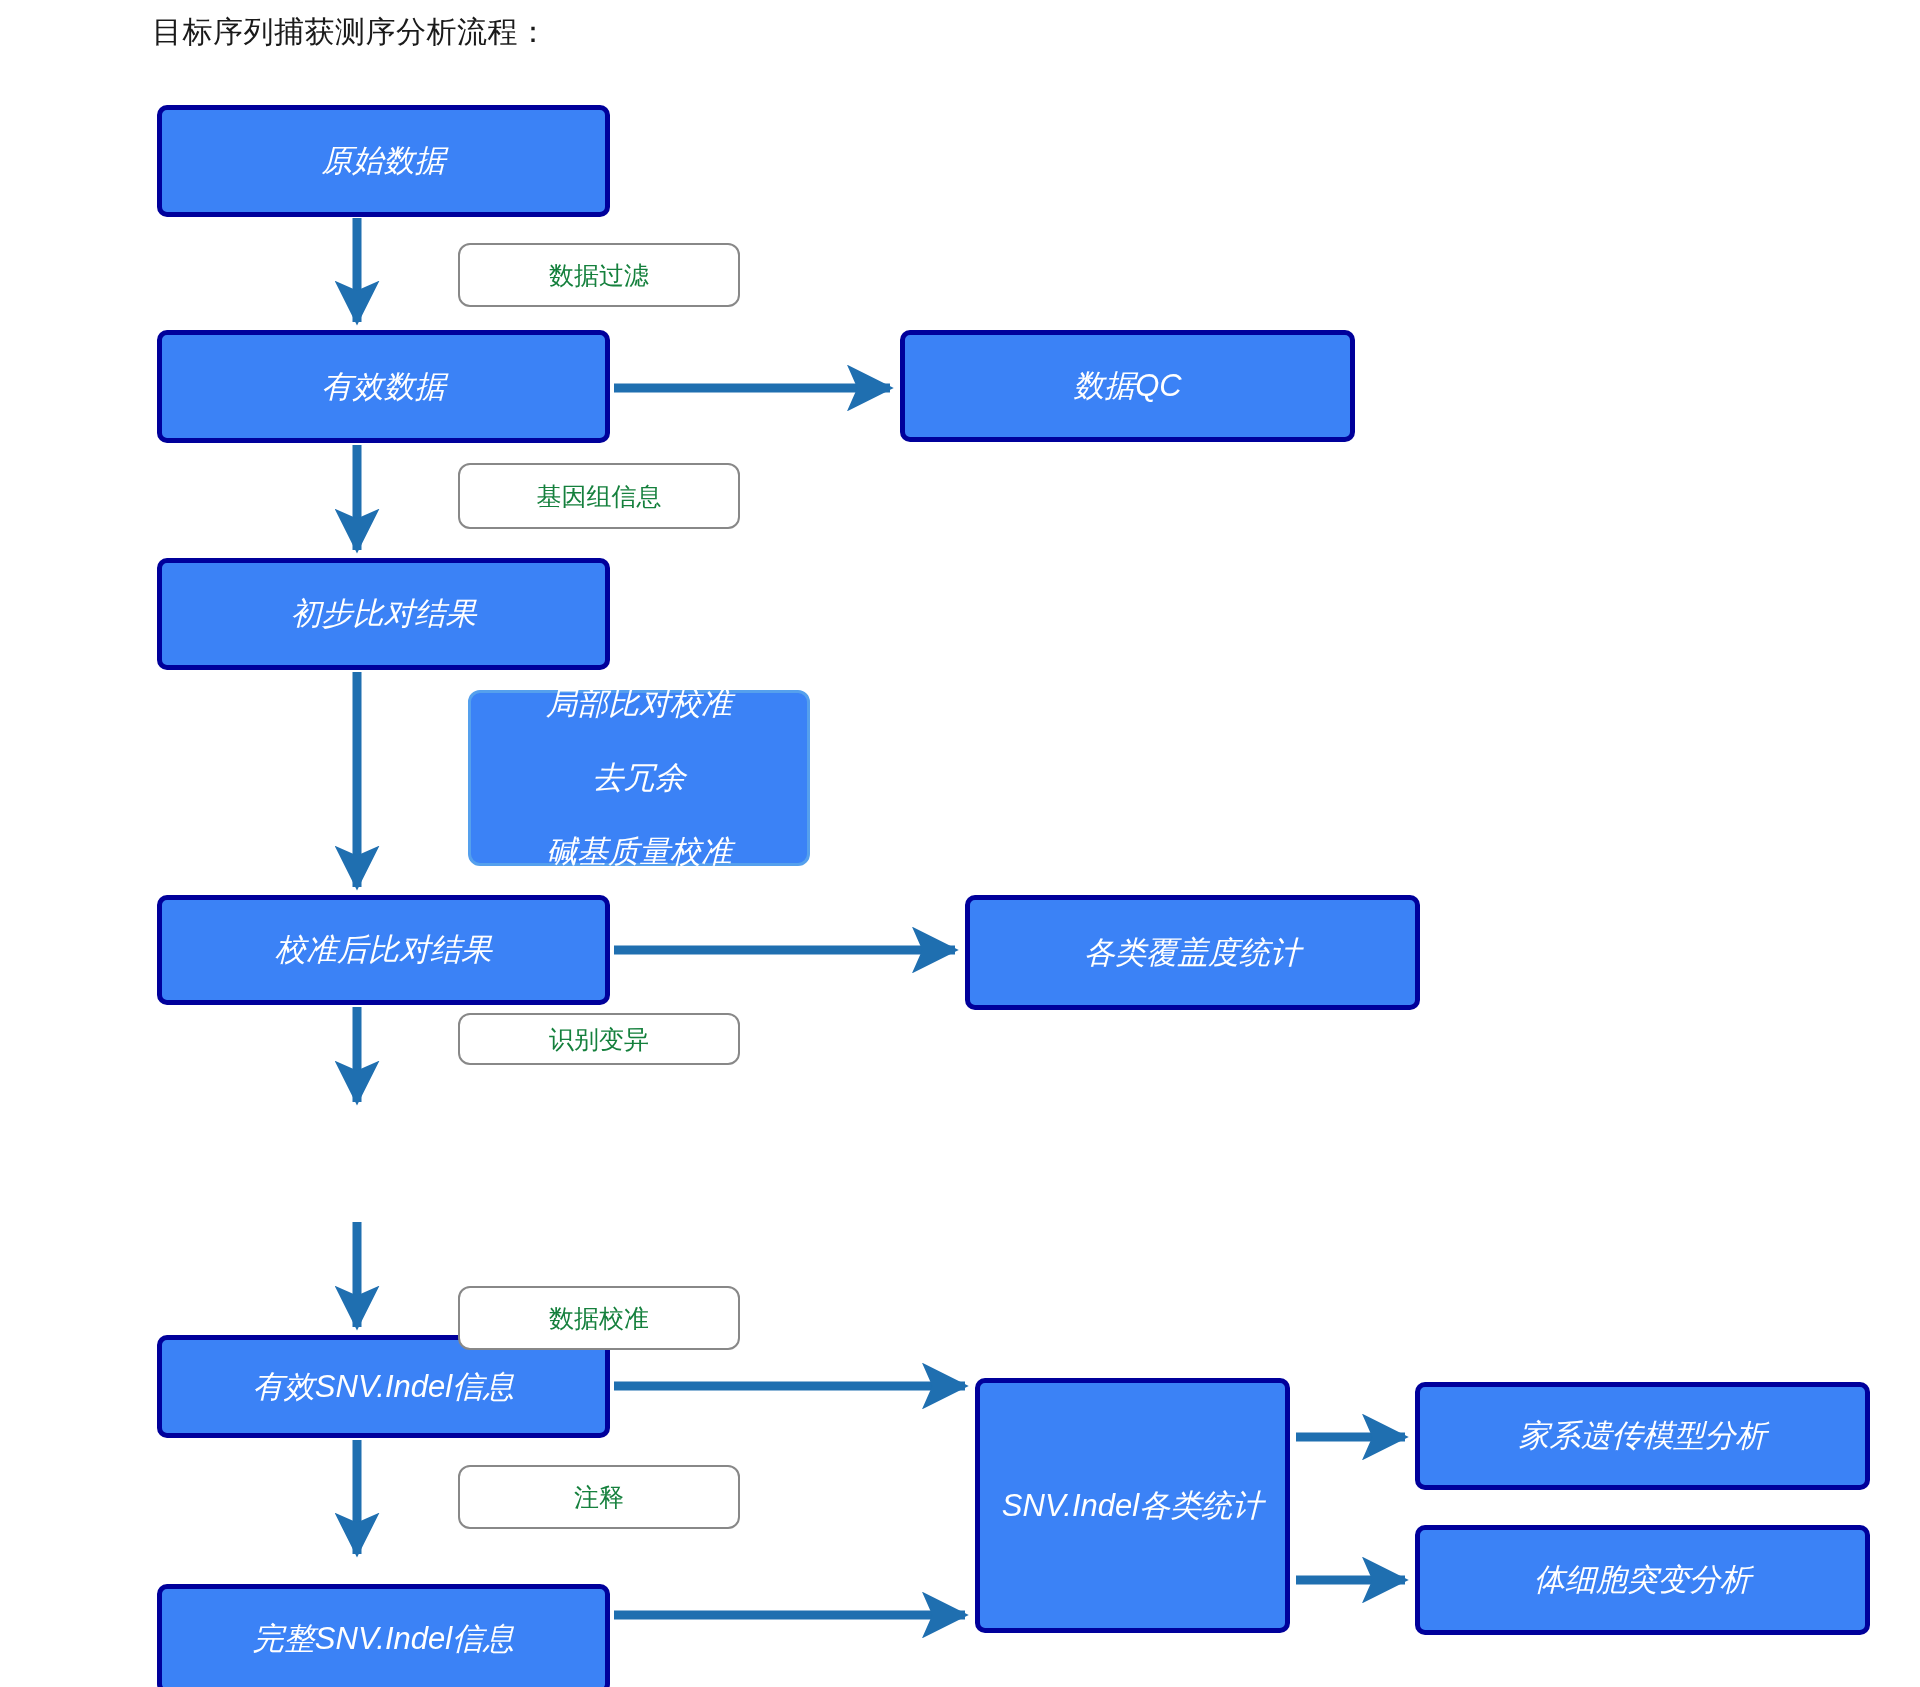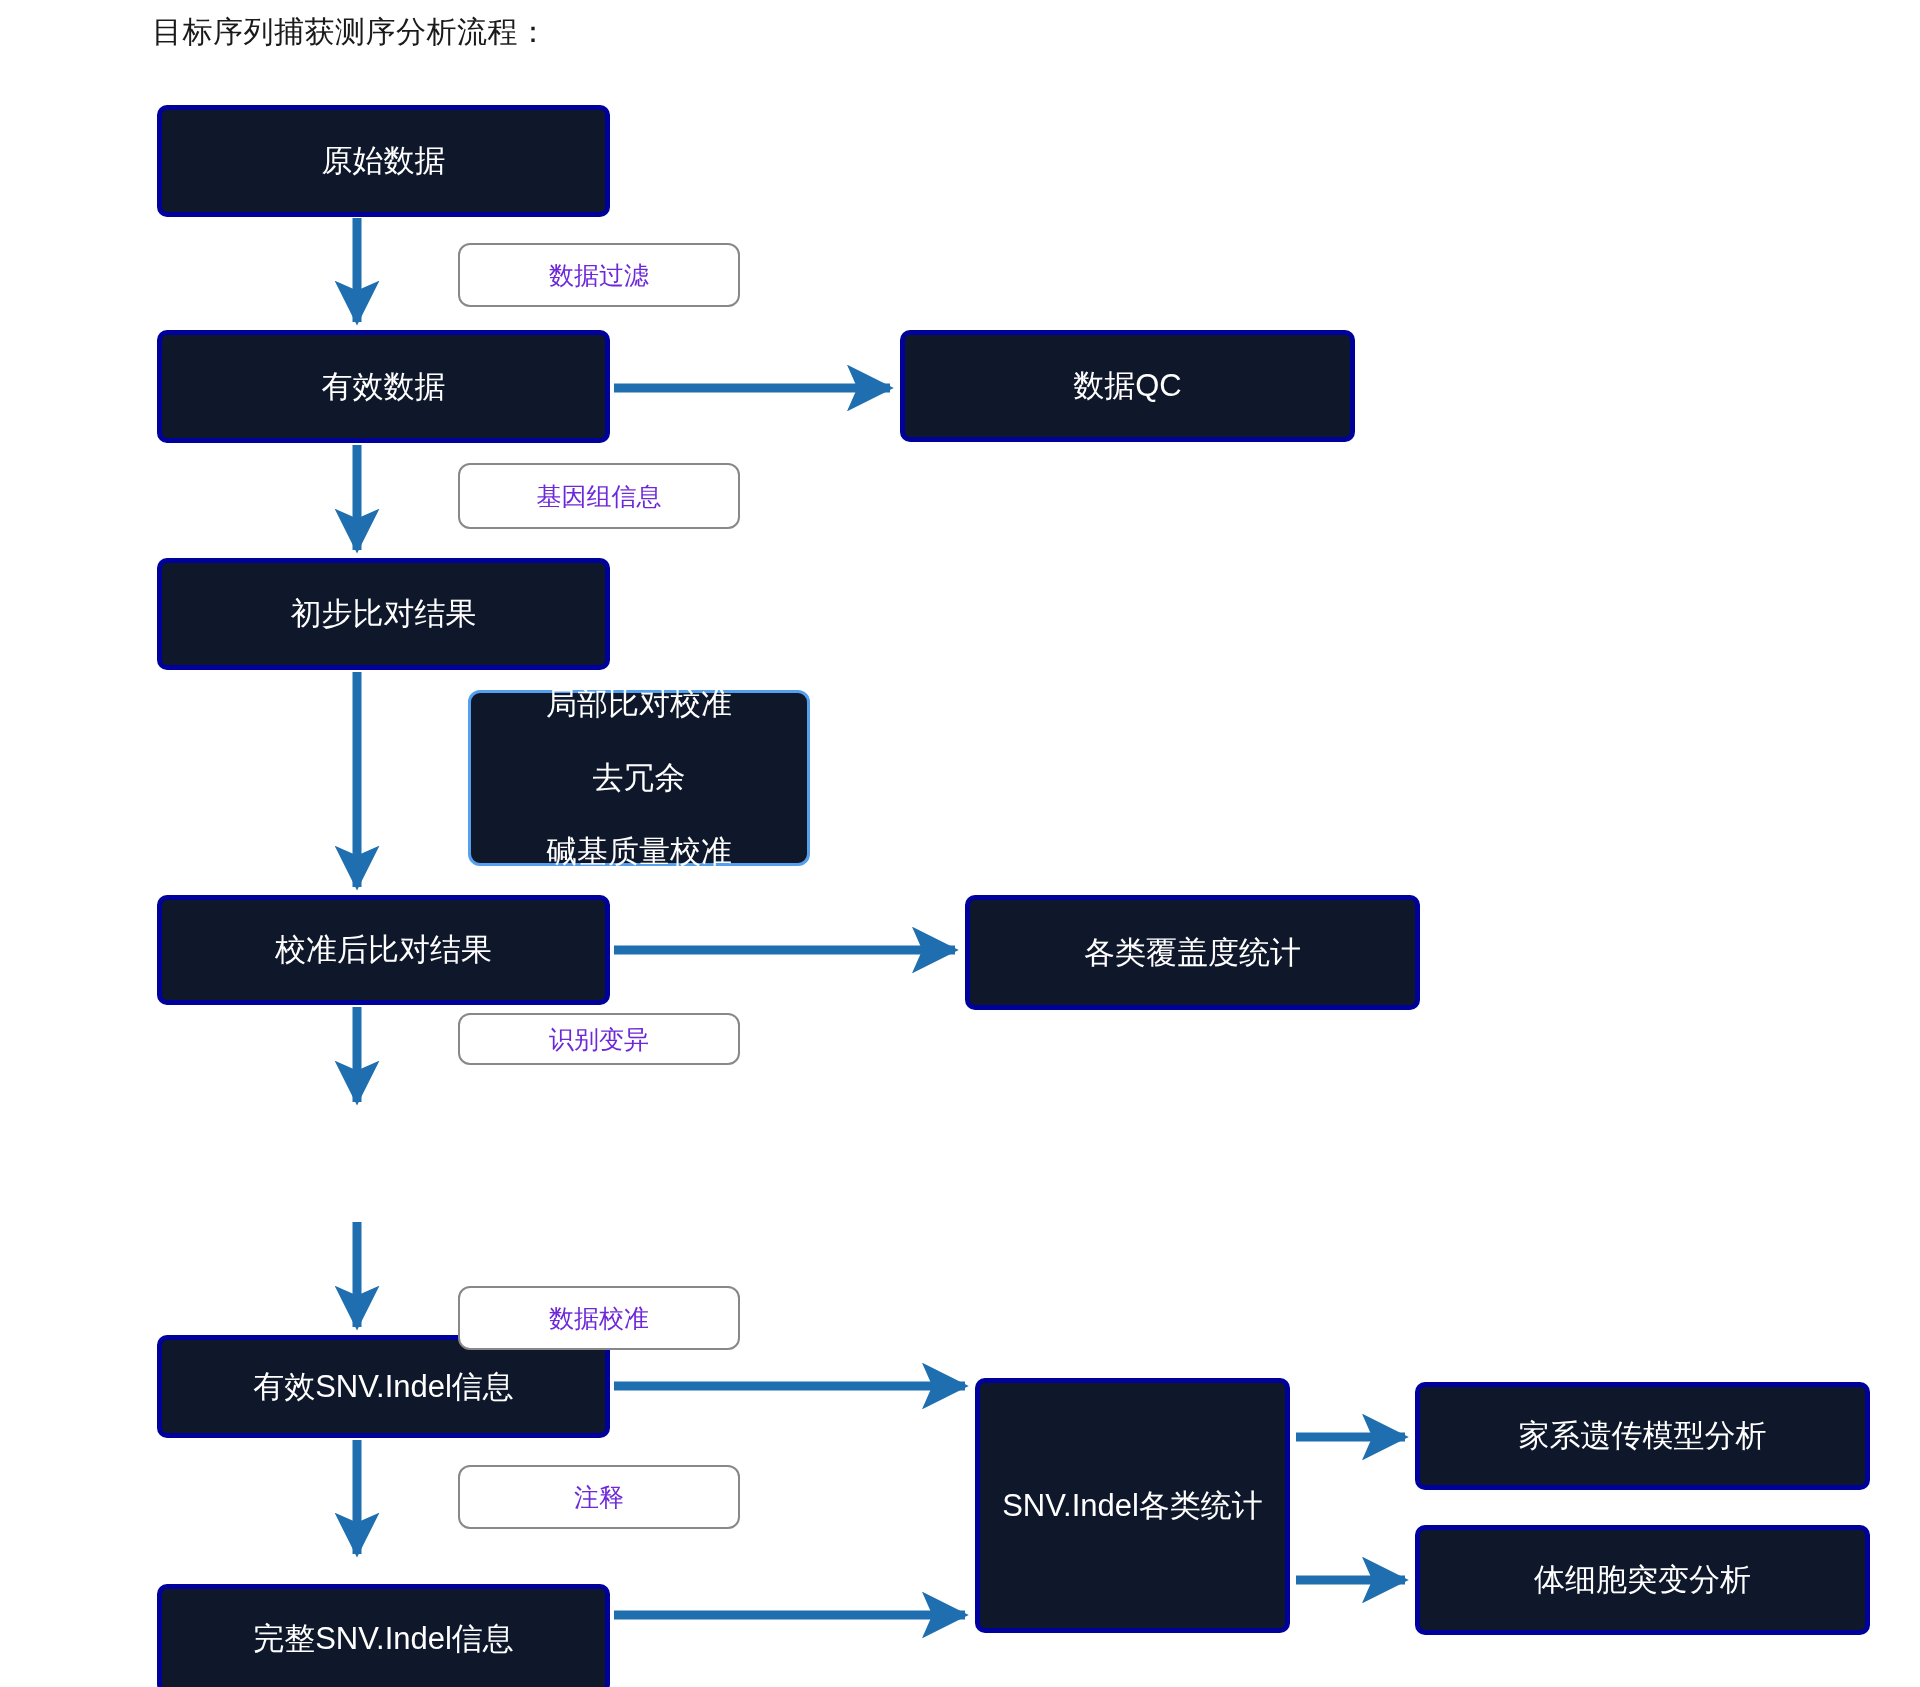"原始数据" .node { background: #0f172a -> #3b82f6; font-style: none -> italic }
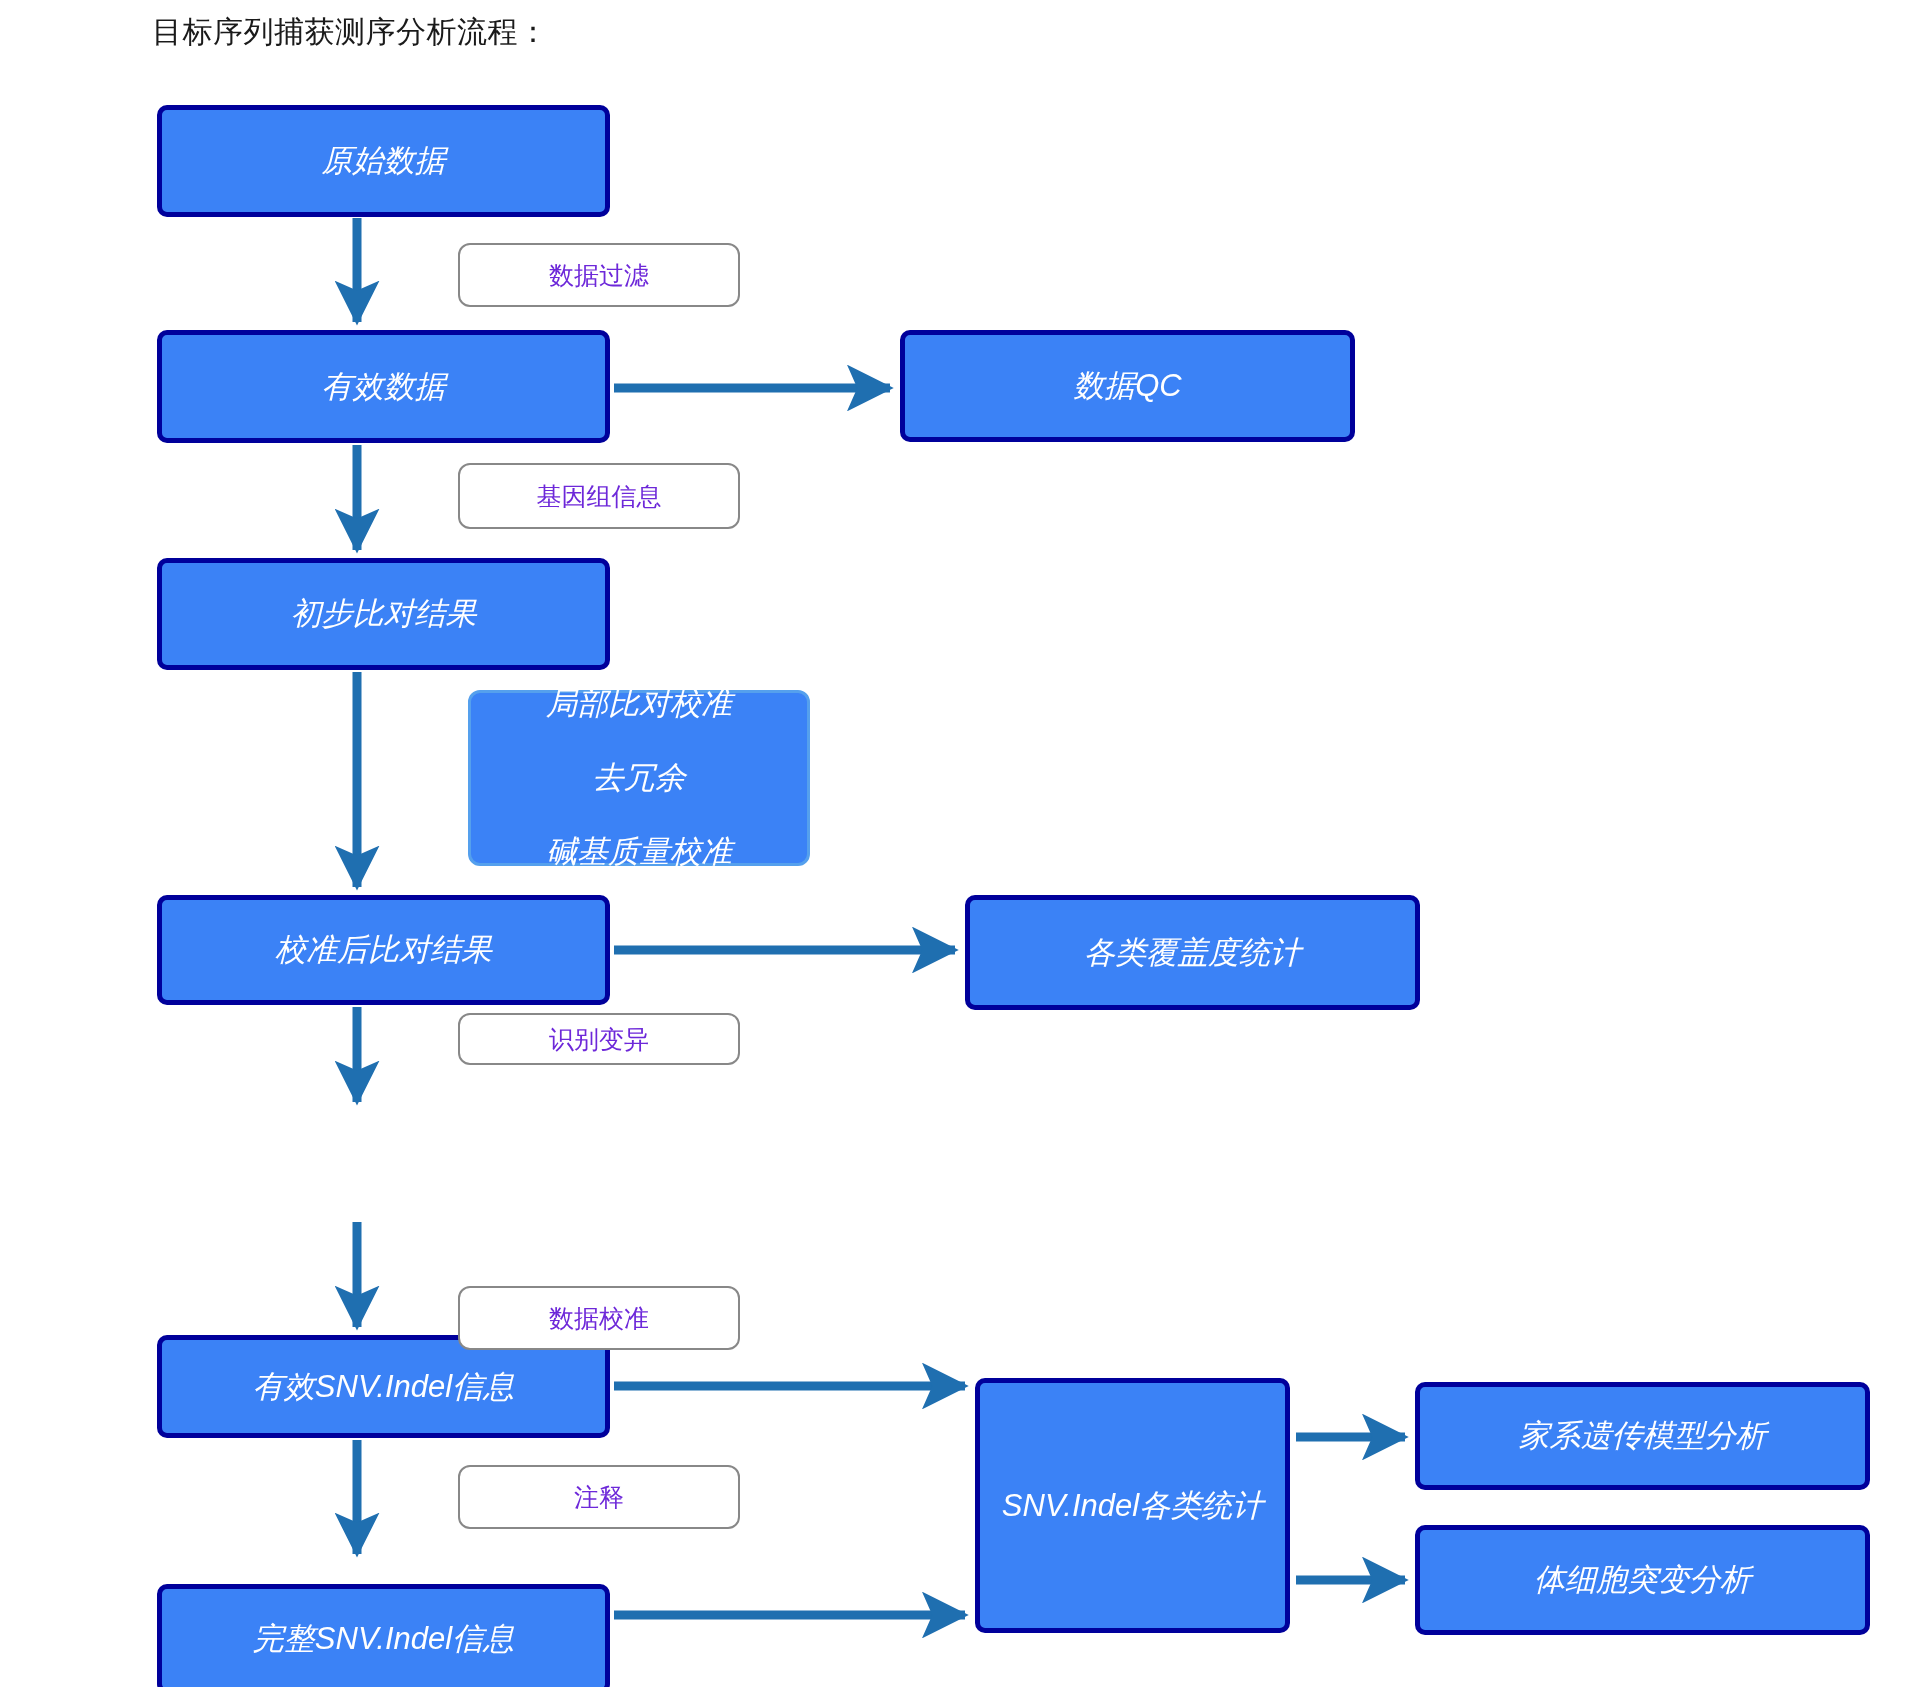"数据过滤" .edge-label { color: #6d28d9 -> #15803d }
